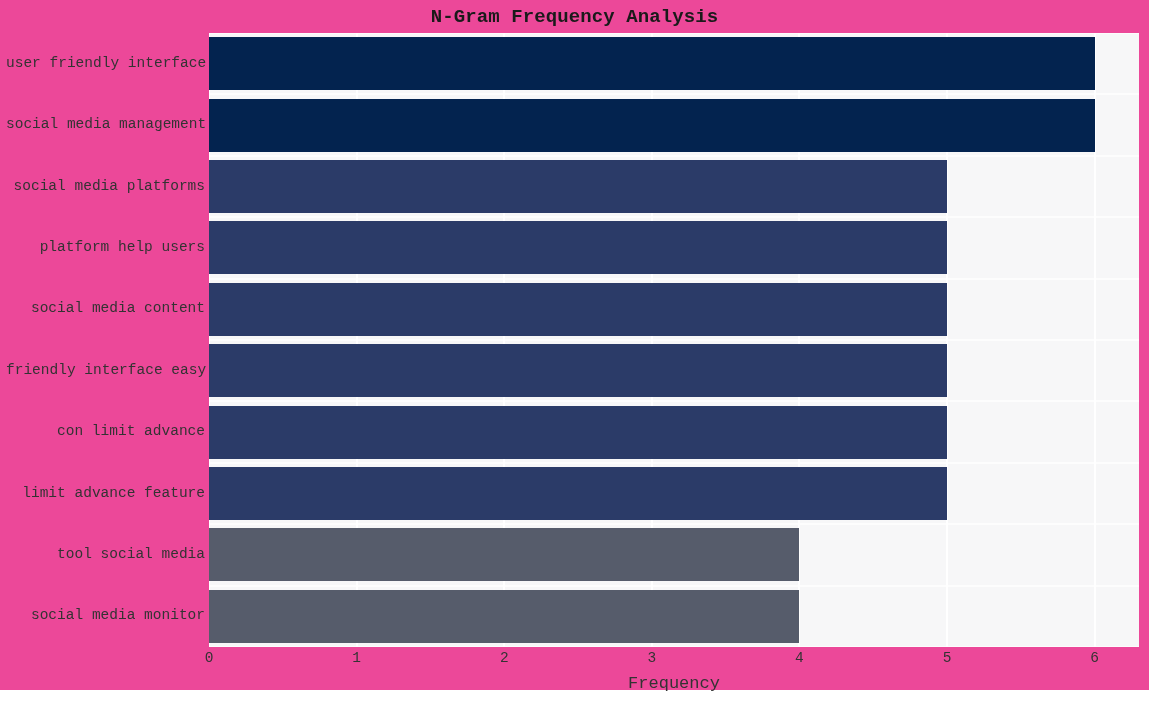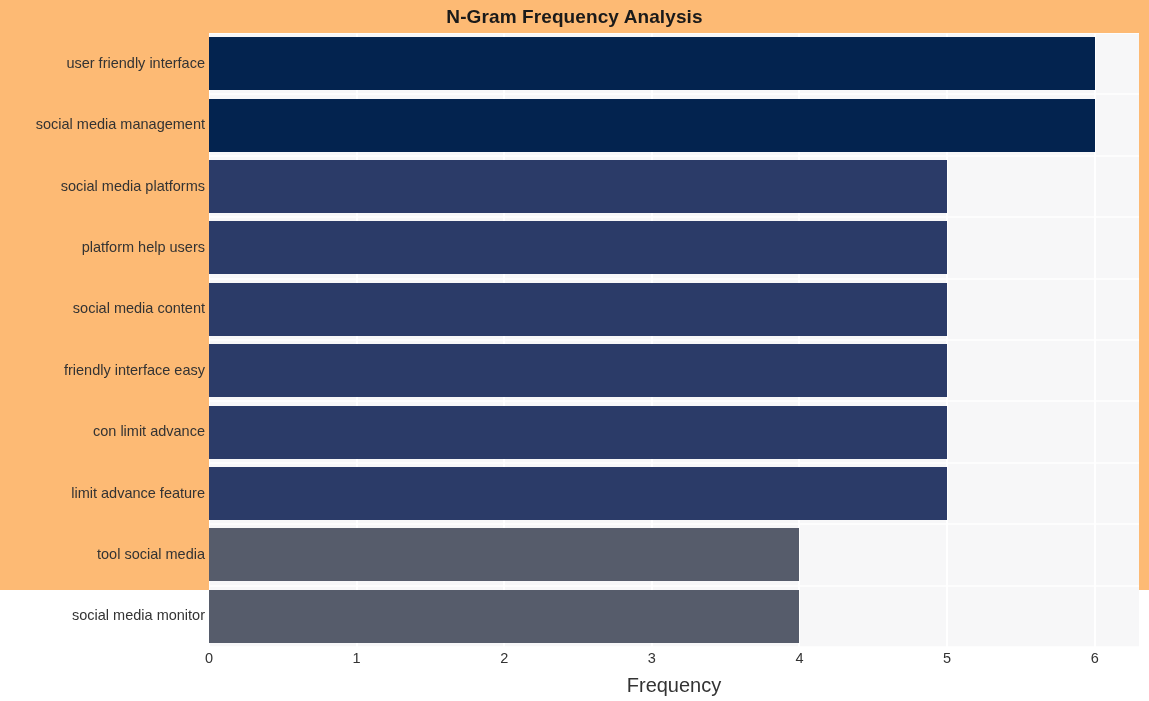"N-Gram Frequency Analysis" #chart-root { background: #fdba74 -> #ec4899; font-family: none -> Liberation Mono, monospace; height: 590px -> 690px }
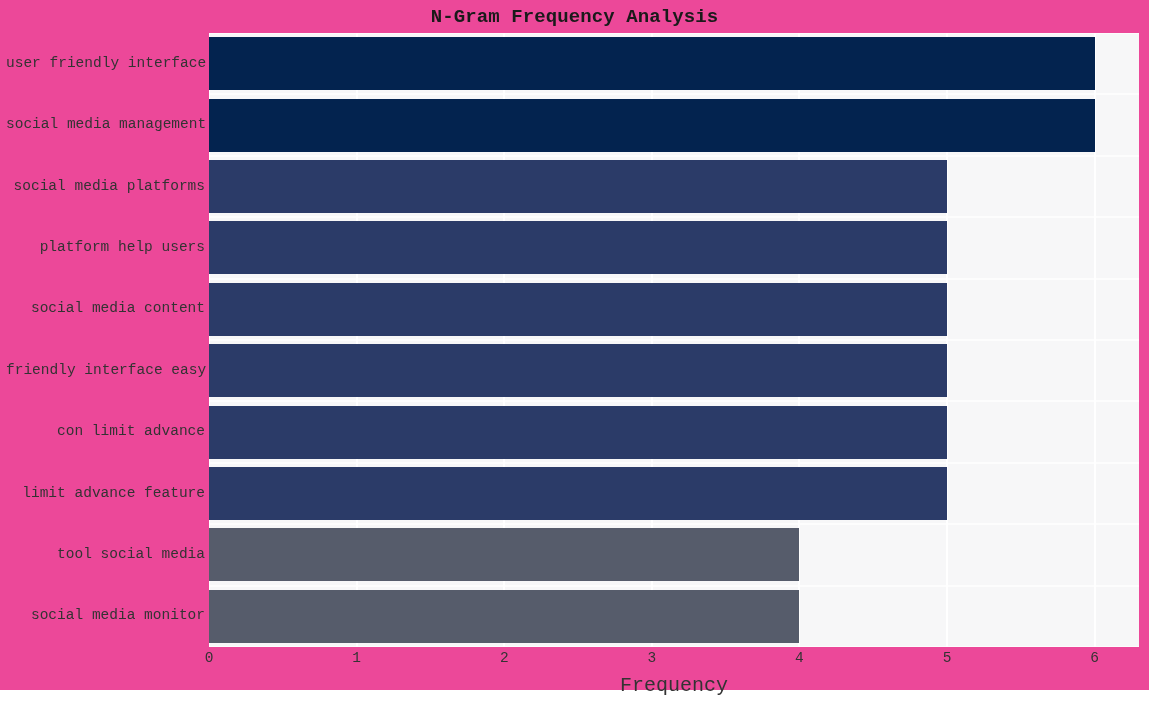"Frequency" #x-axis-label { font-size: 20px -> 17px }
